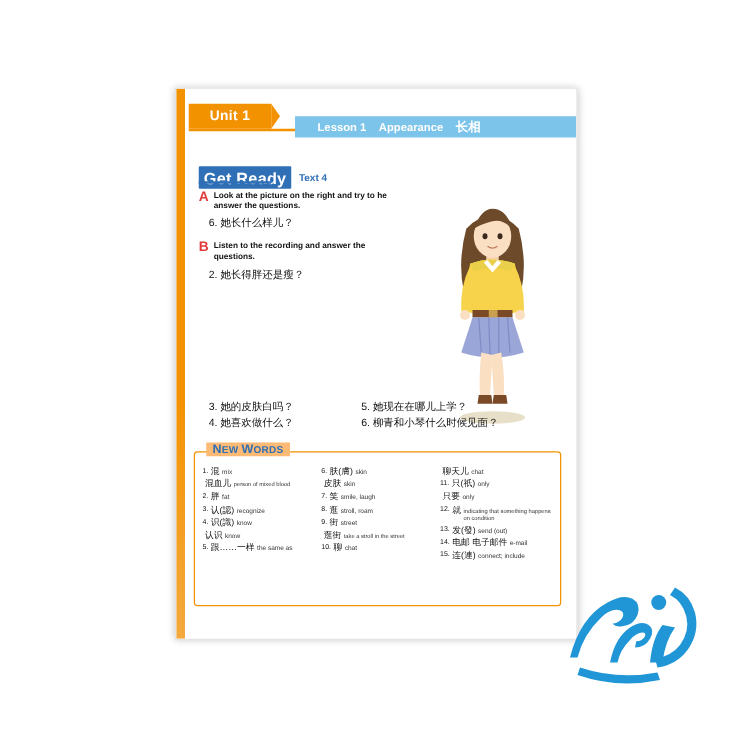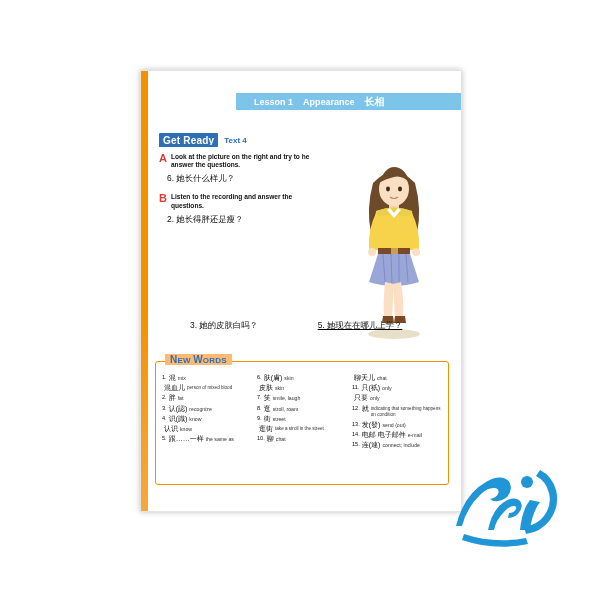"Unit 1" div.hdr { html: none -> <div> <div>Unit 1</div> <div></div> </div> }
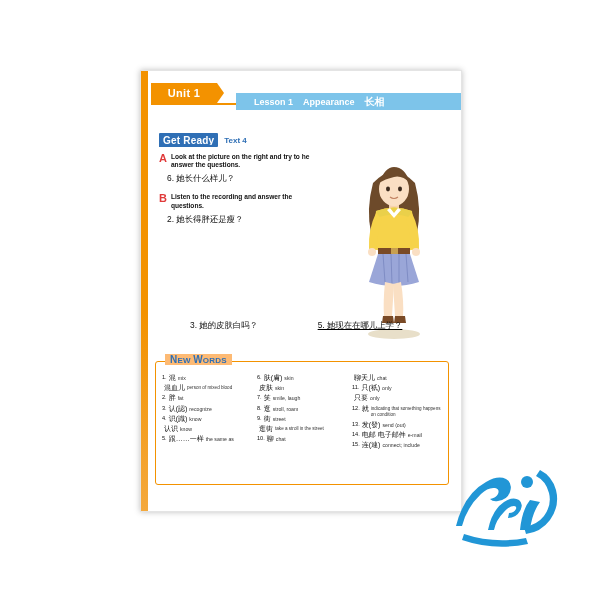"Get Ready" .gr-badge { font-size: 10px -> 13px }
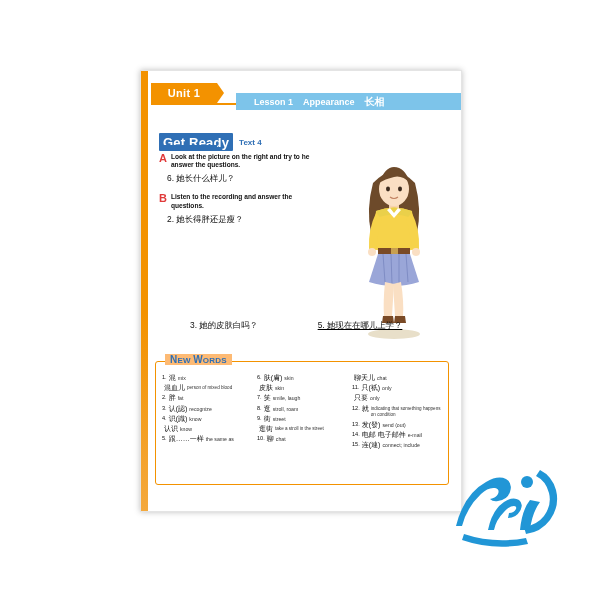"3. 她的皮肤白吗？" .lowrow .q { text-align: center -> none }
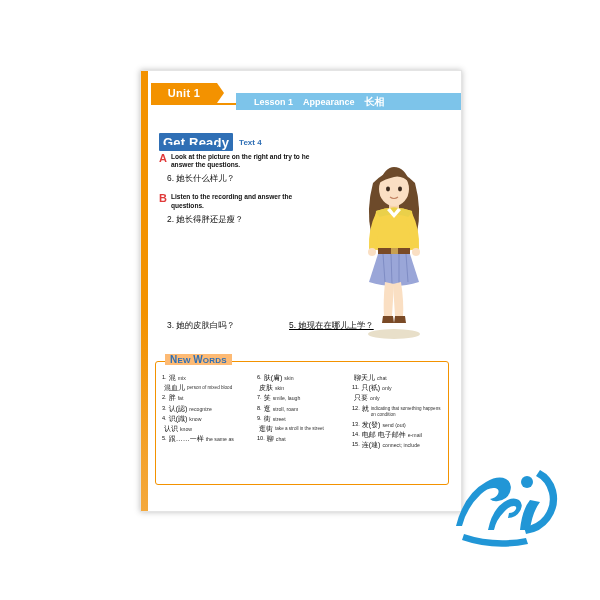"5. 她现在在哪儿上学？" .lowrow .c2 { text-decoration: underline -> none }
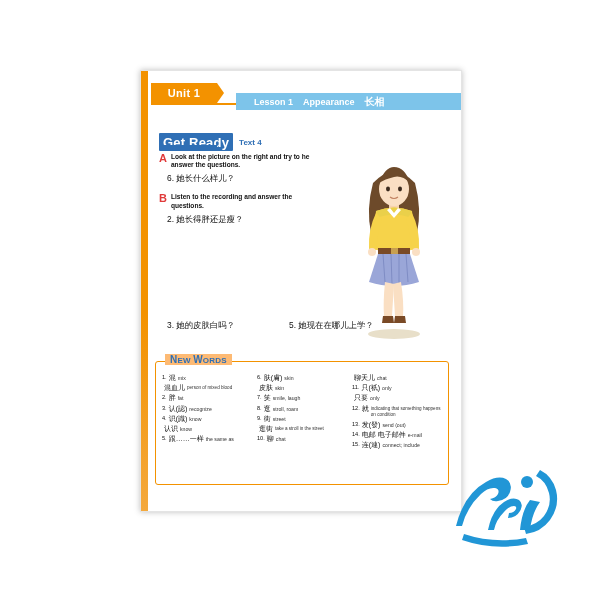"4. 她喜欢做什么？" div.lowrow { html: none -> <div> <div> <div>4. 她喜欢做什么？</div> </div> <div> <div>6. 柳青和小琴什么时候见面？</div> </div> </div> }
